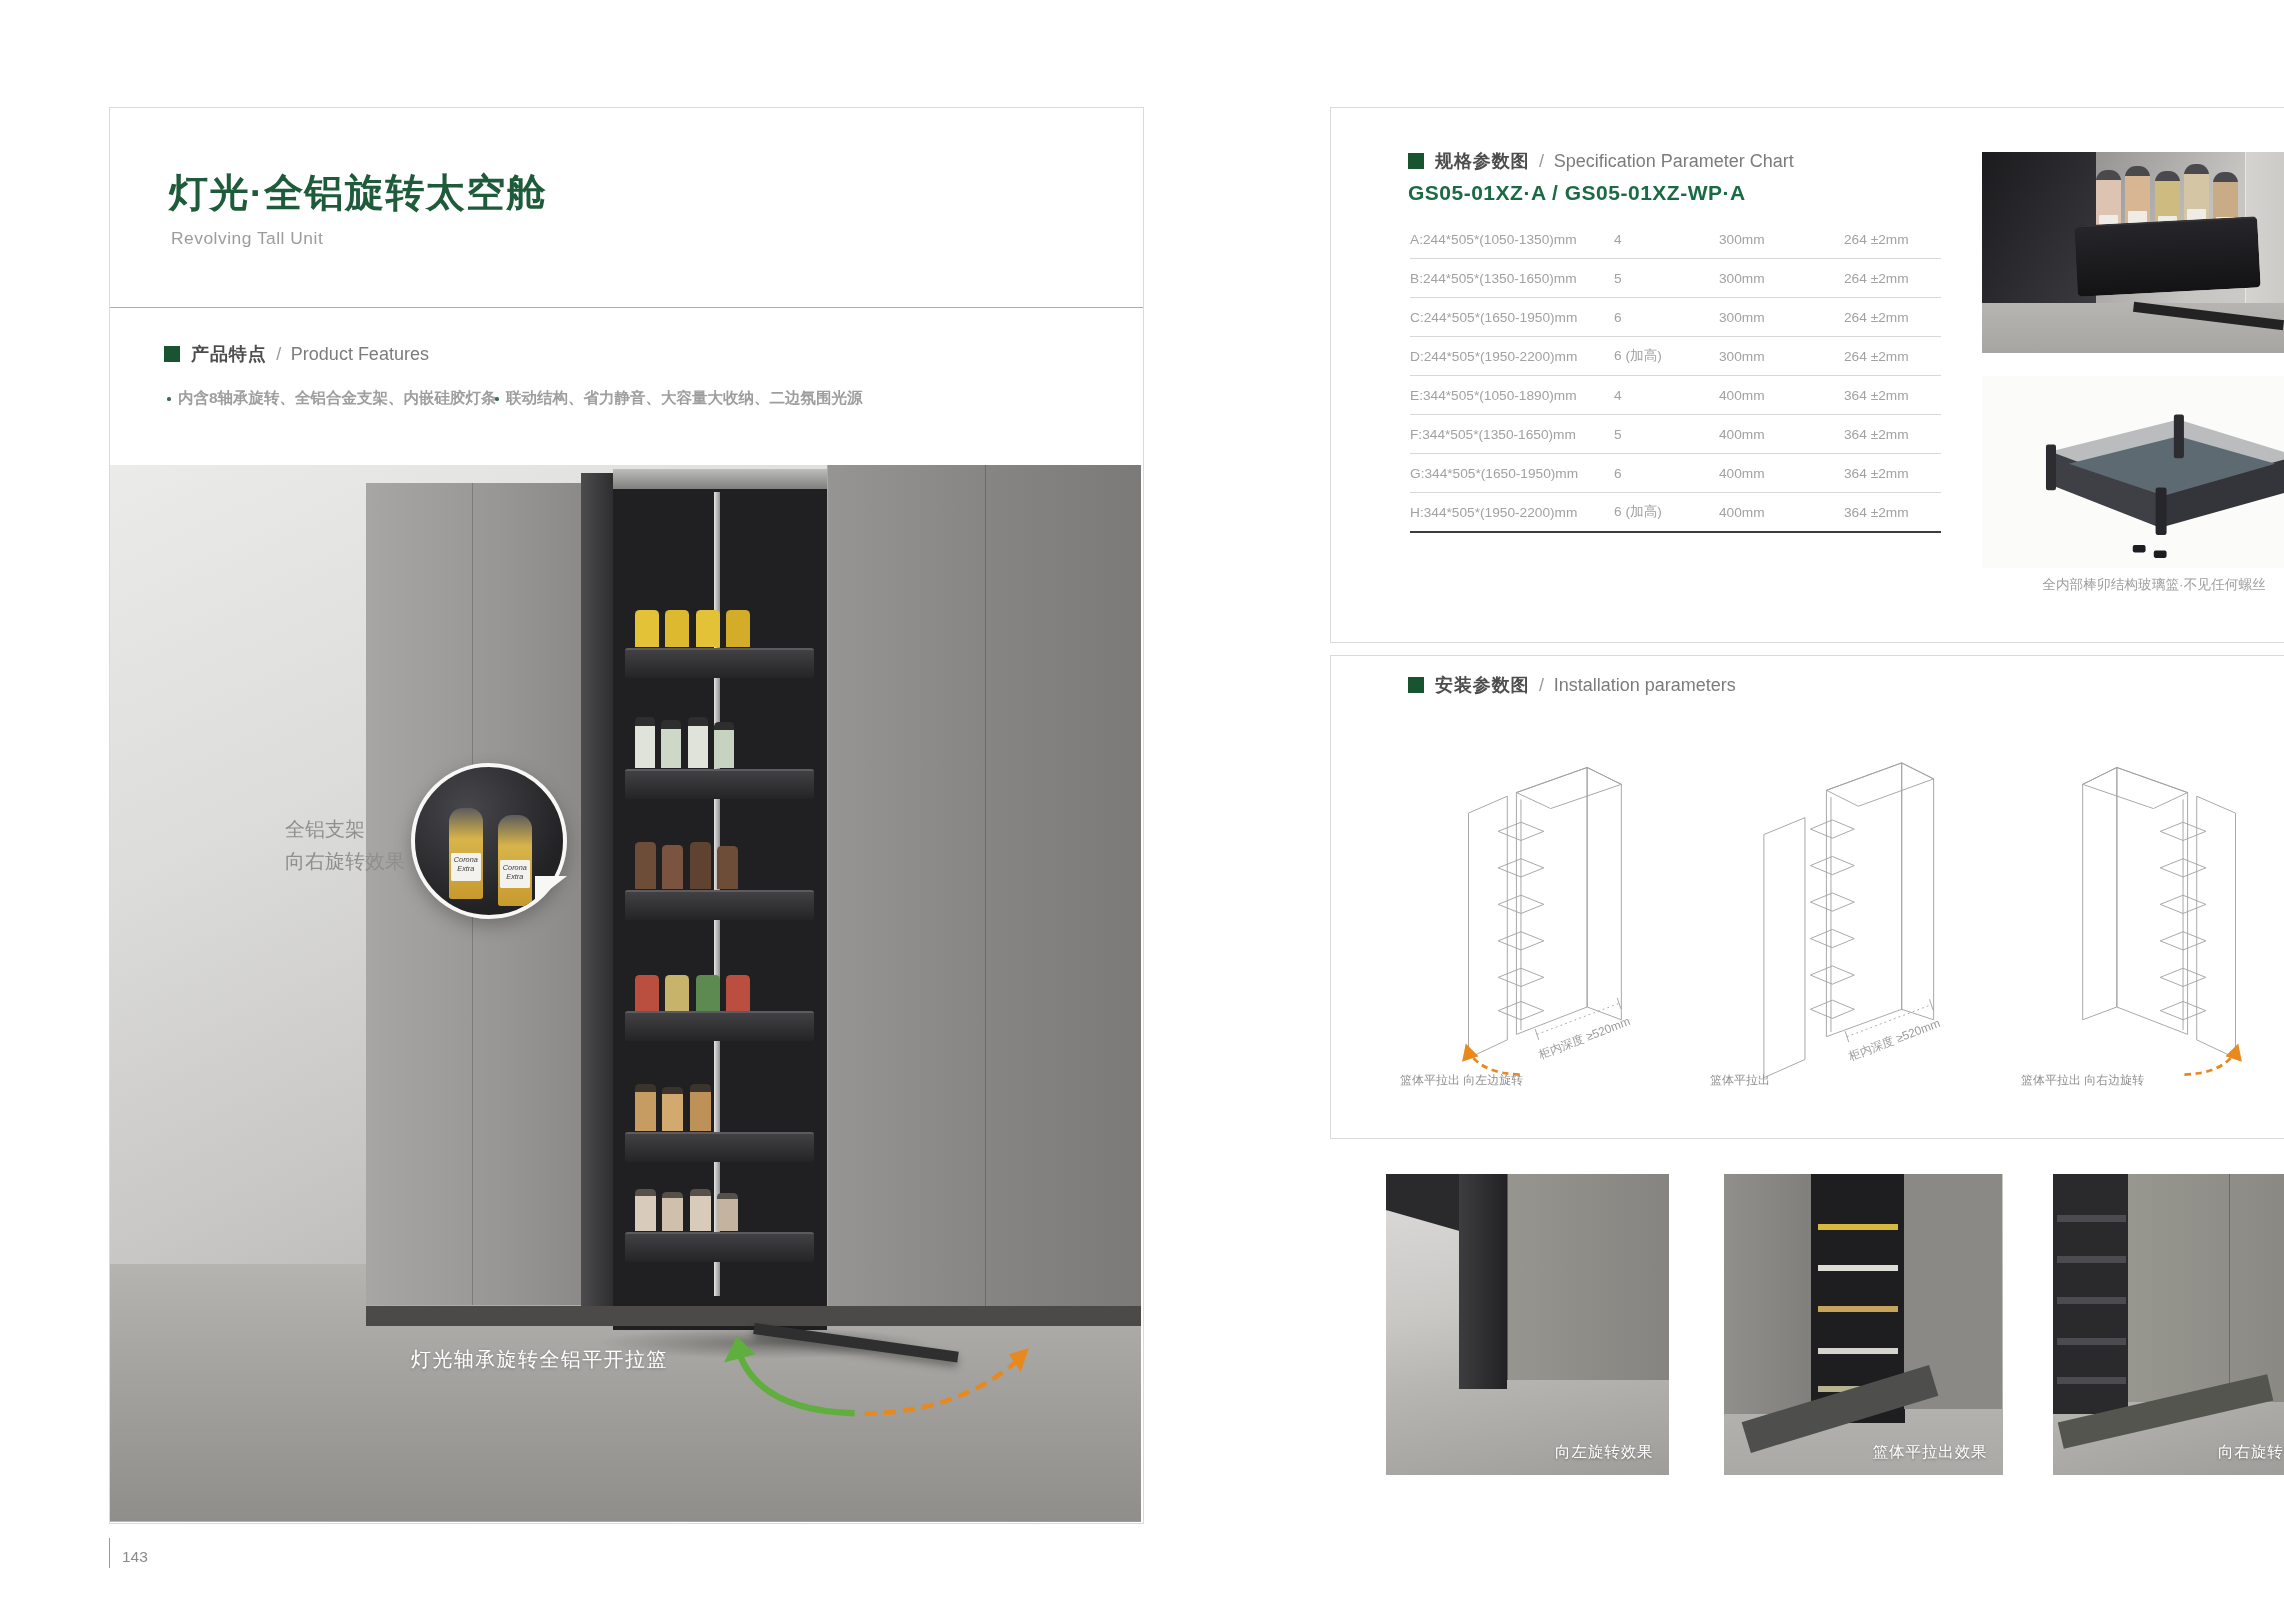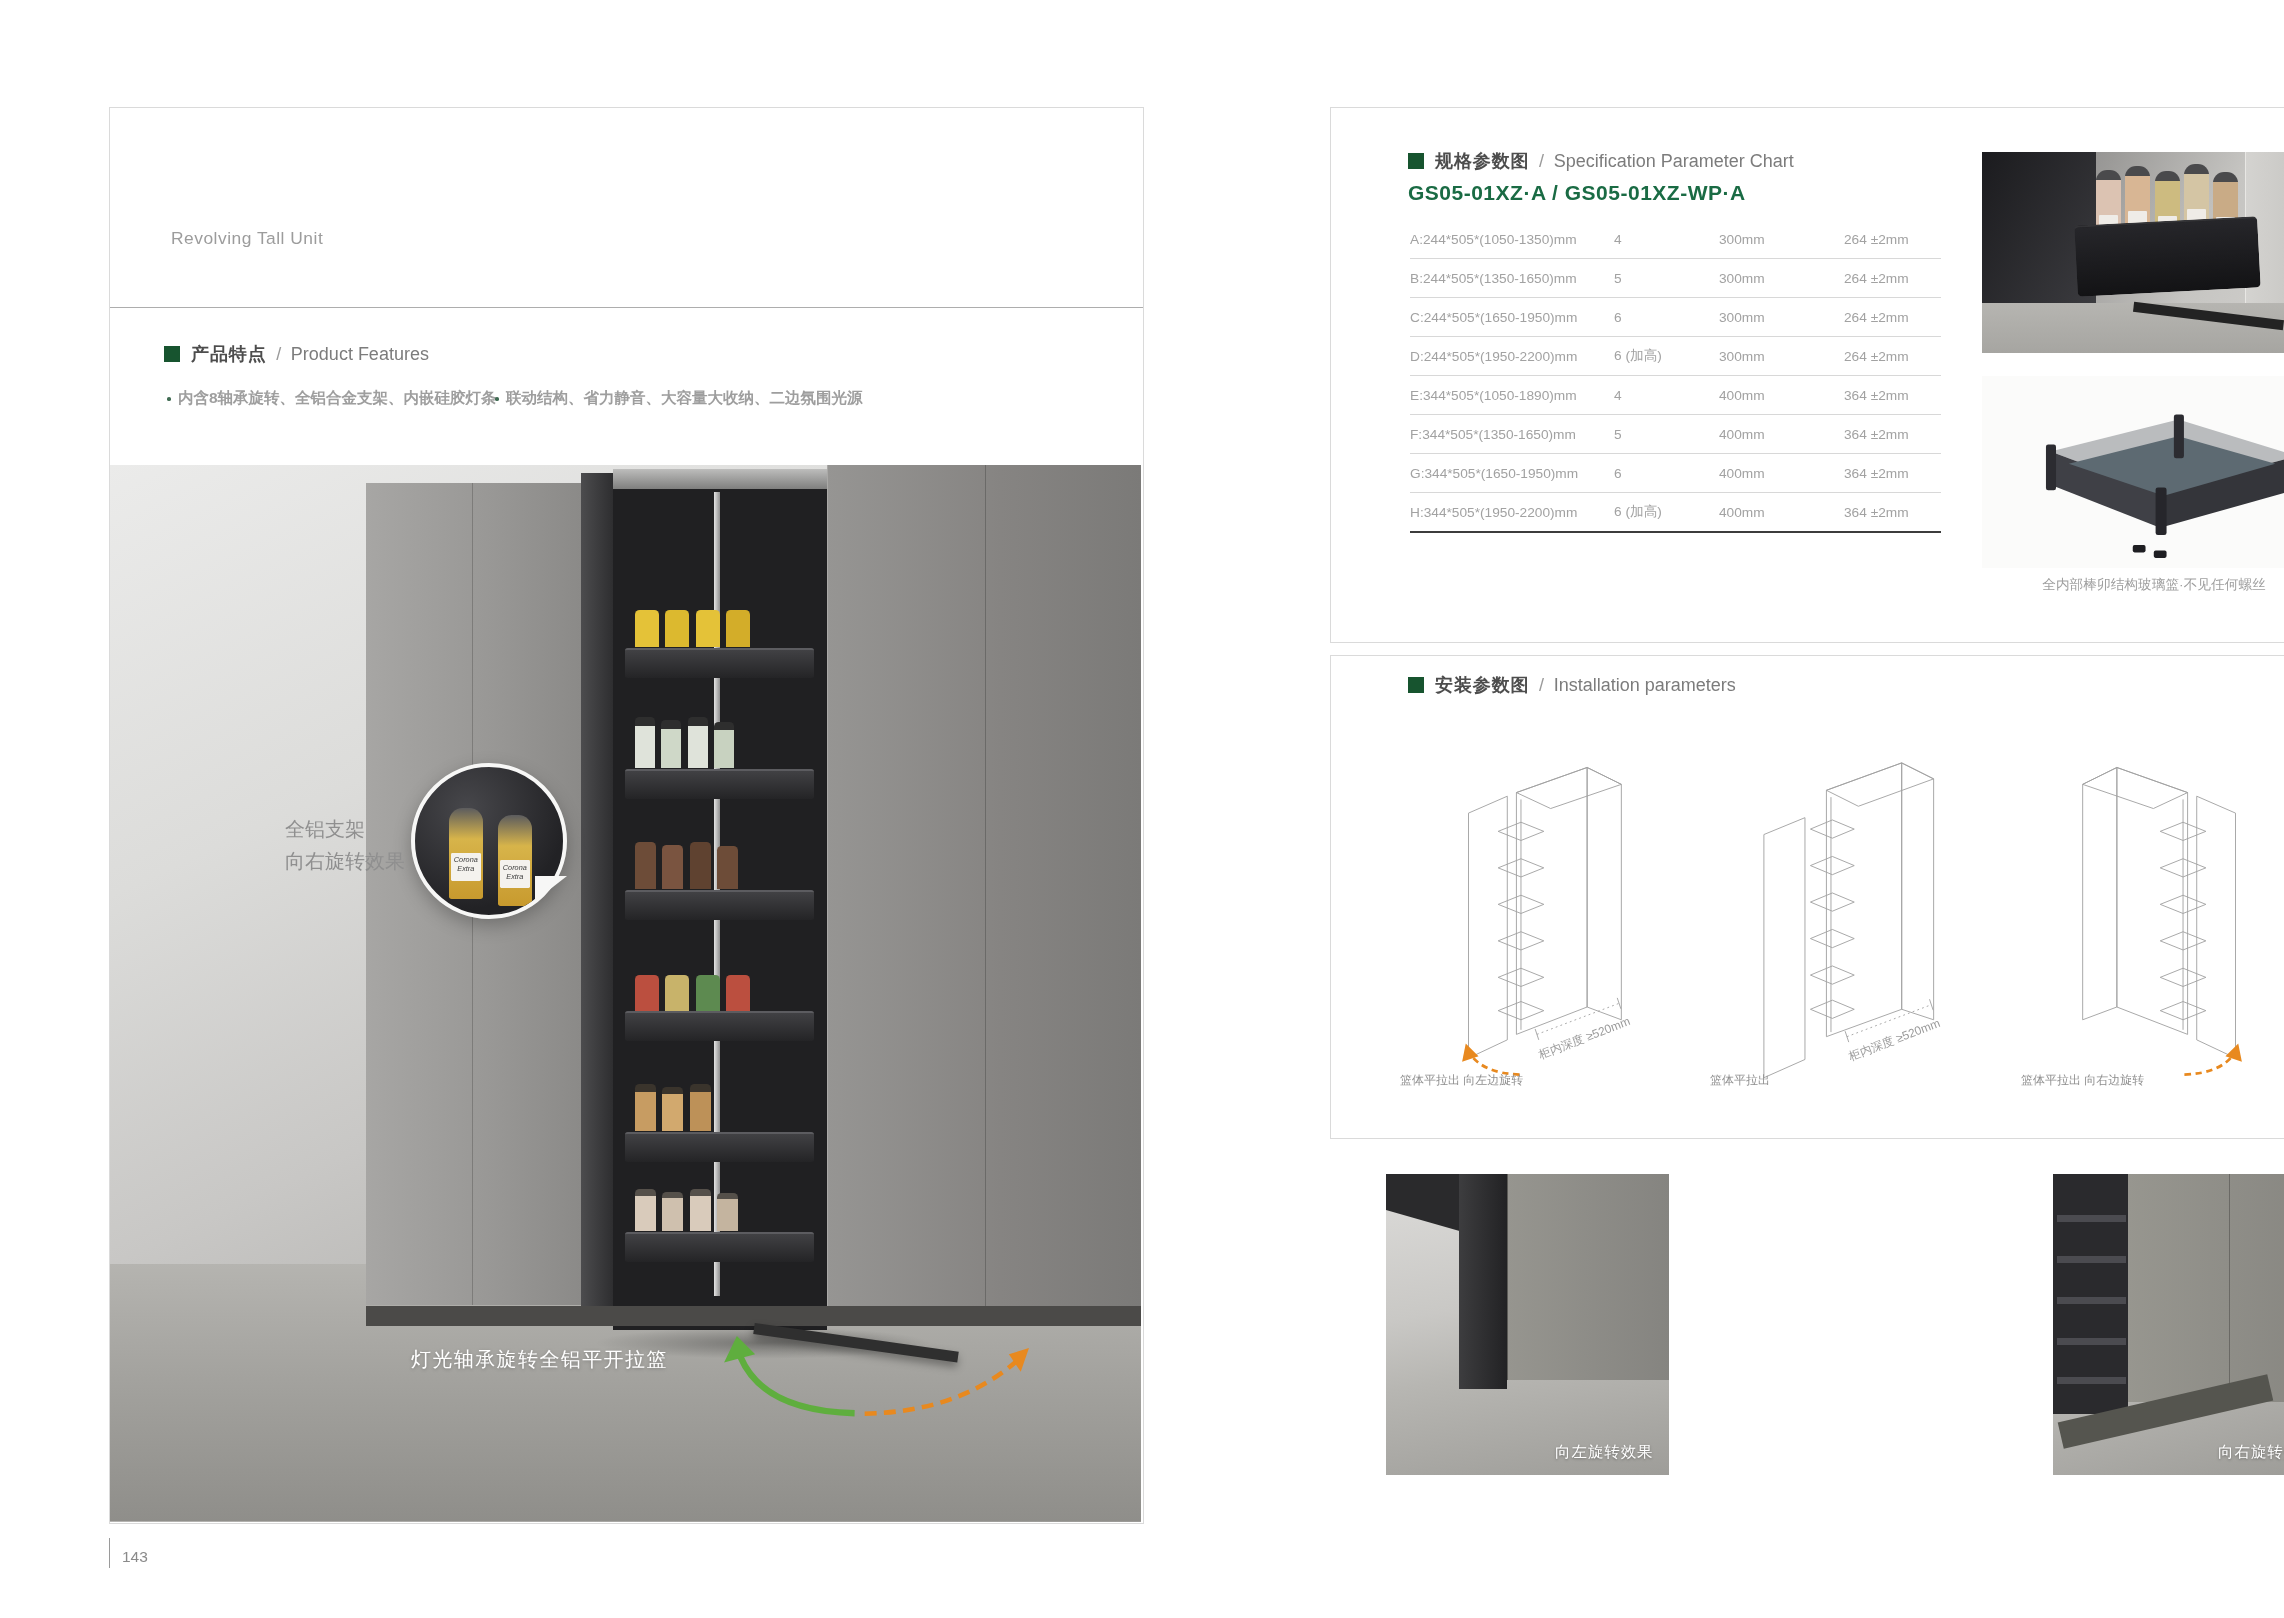"灯光·全铝旋转太空舱" div.l-title { html: none -> <div>灯光·全铝旋转太空舱</div> }
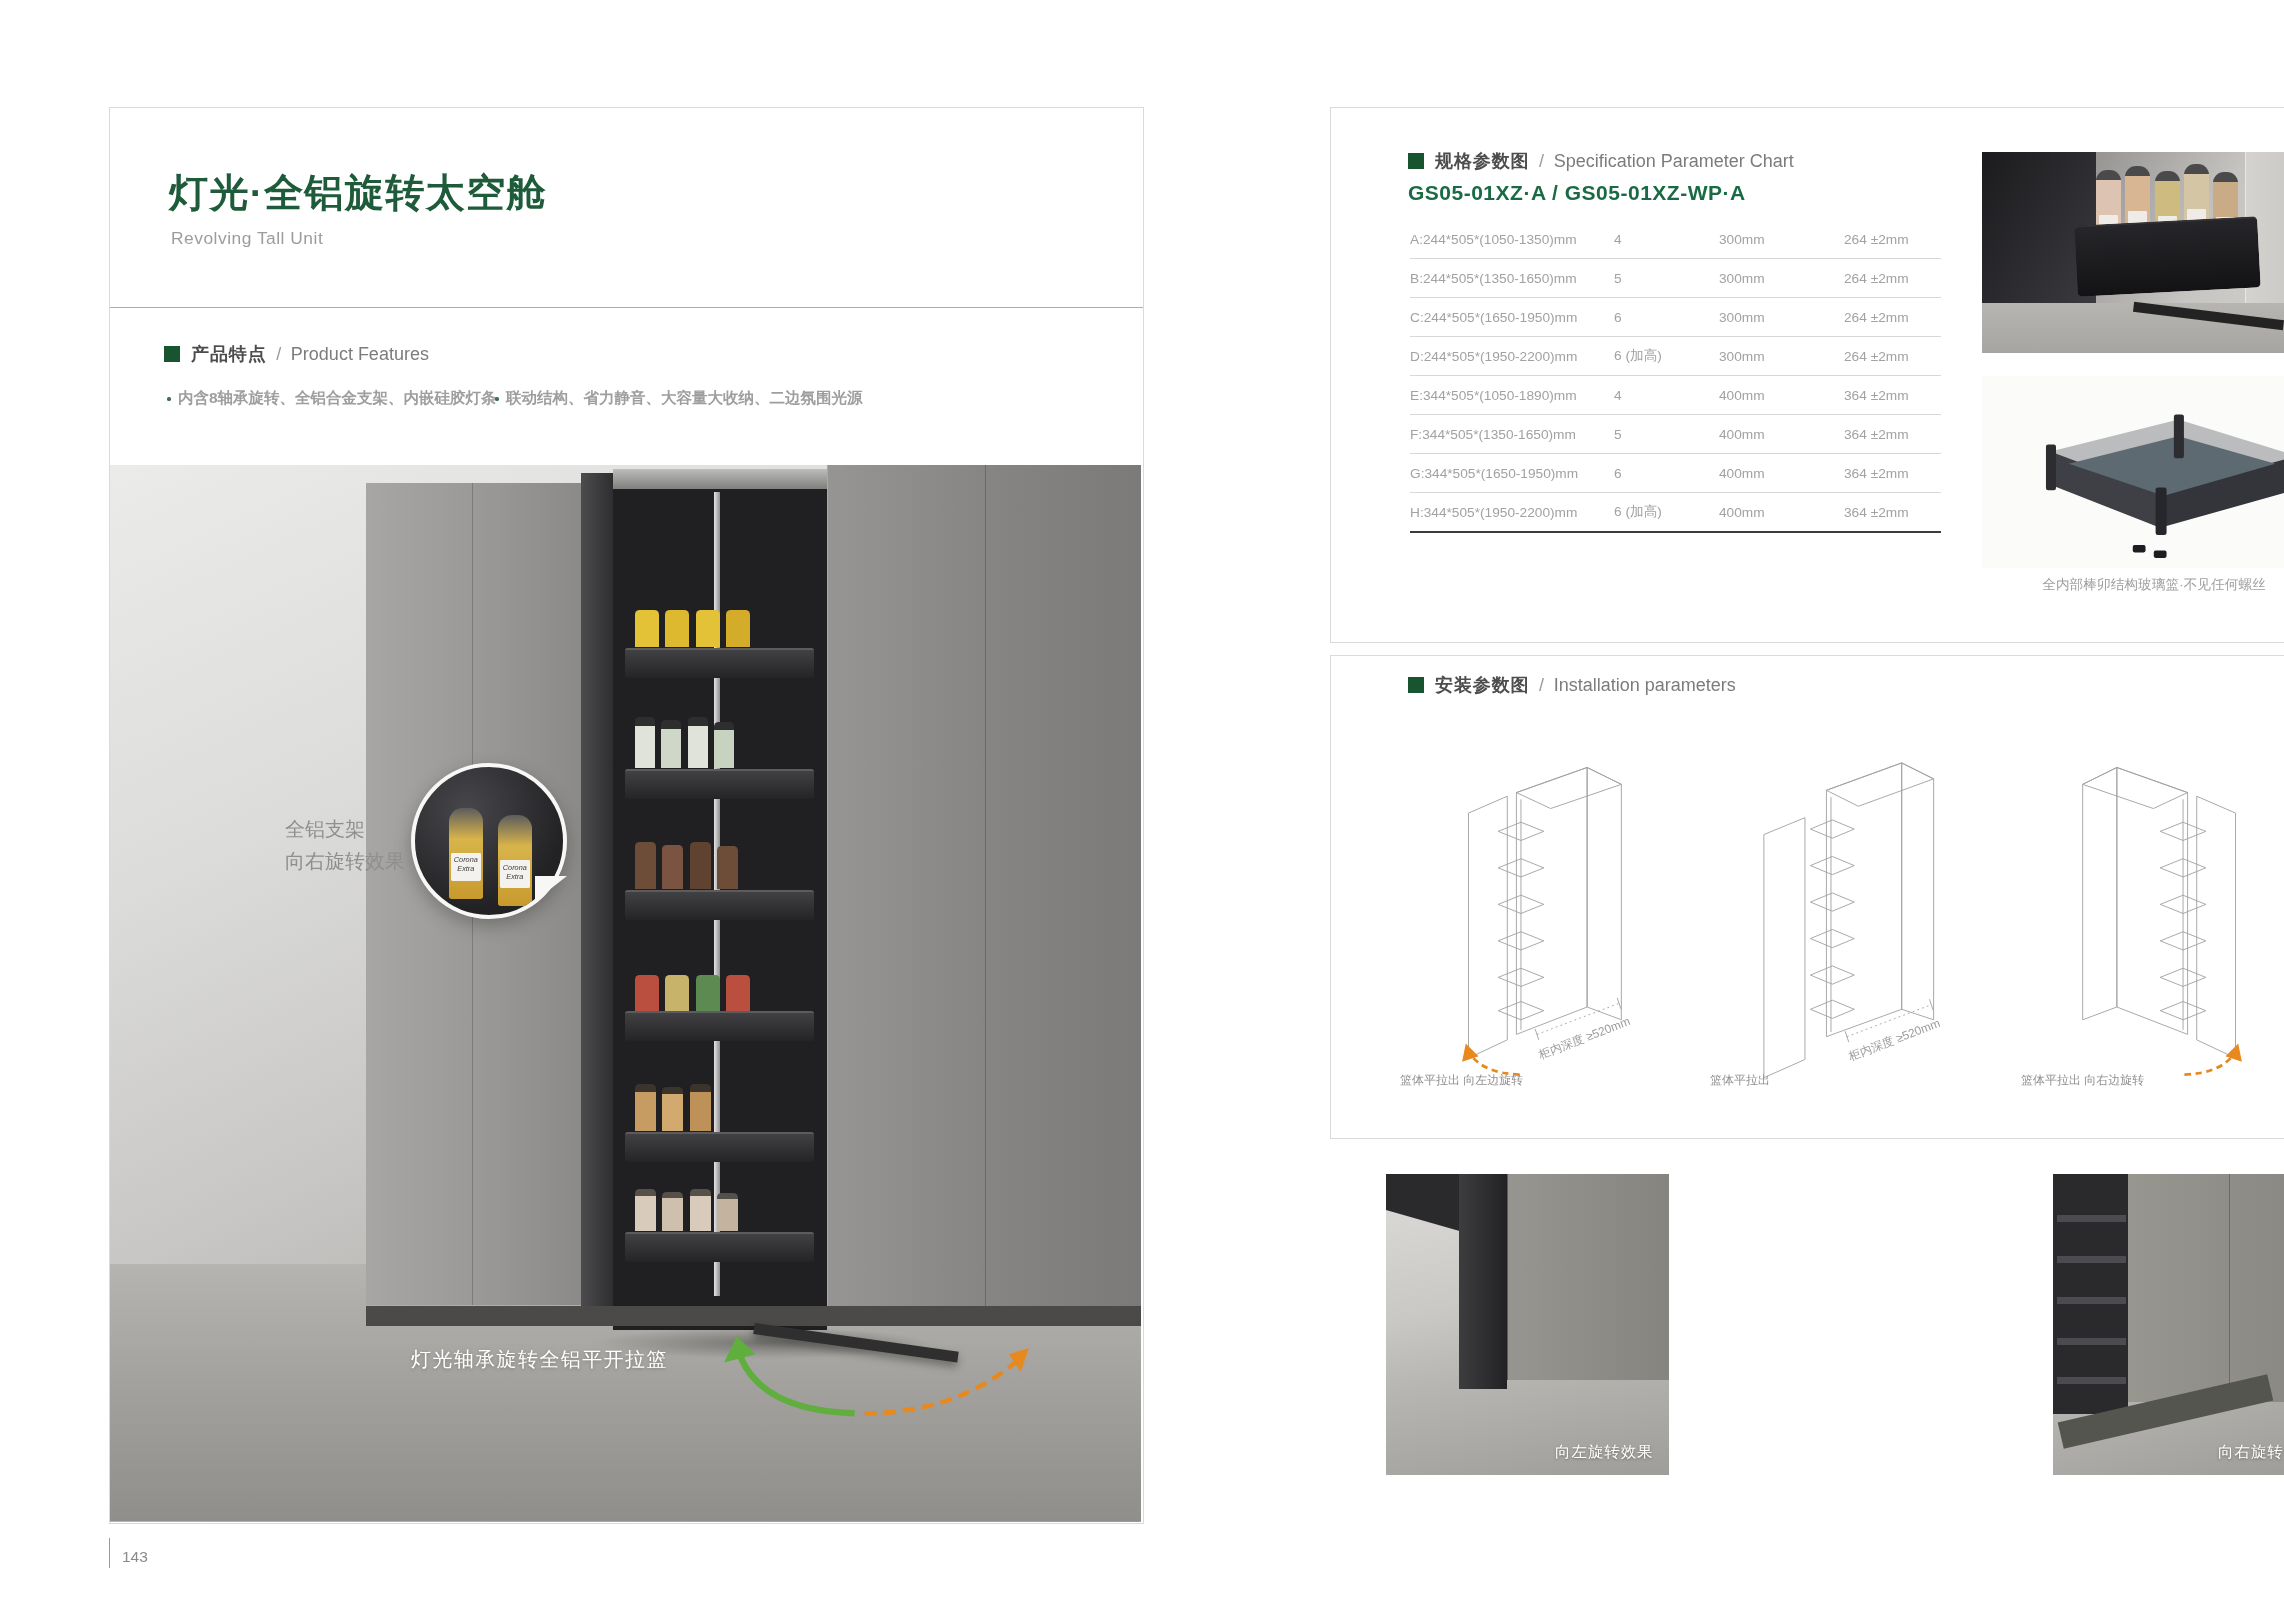"篮体平拉出效果" div.photo-sm { html: none -> <div> <div></div> <div></div> <div></div> <div></div> <div></div> <div></div> <div></div> <div></div> <div></div> <div>篮体平拉出效果</div> </div> }
